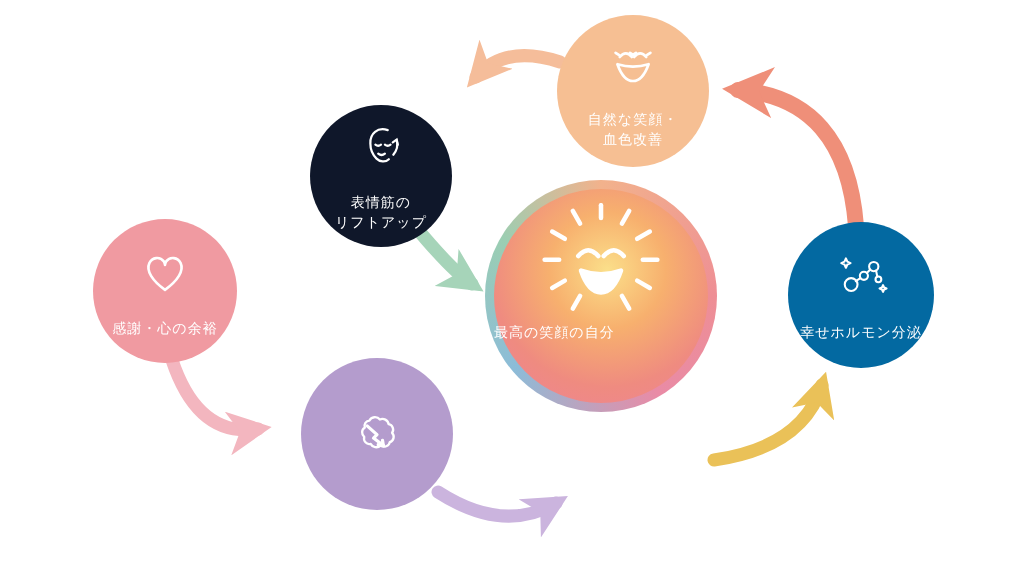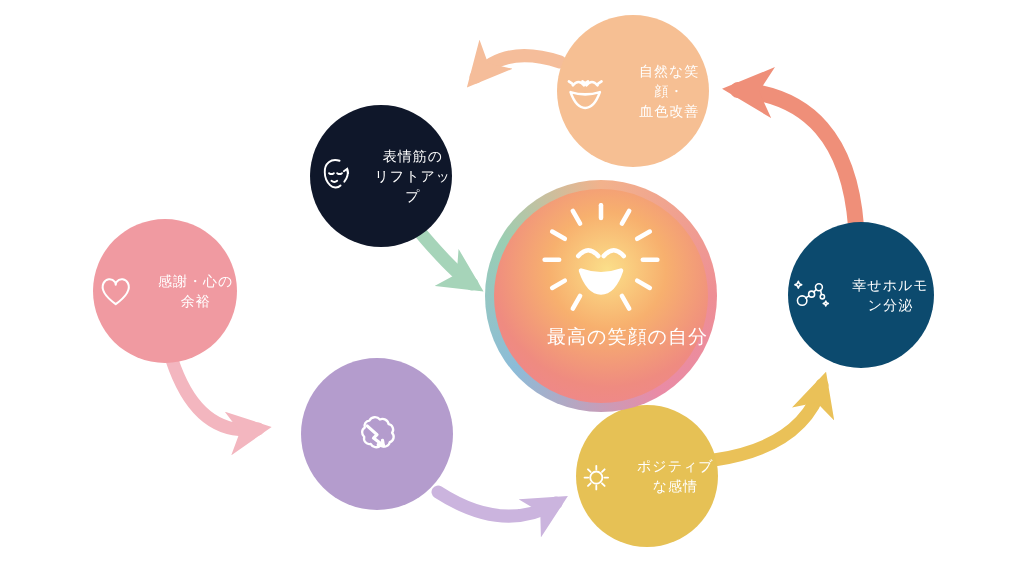"自然な笑顔・" .node { flex-direction: row -> column }
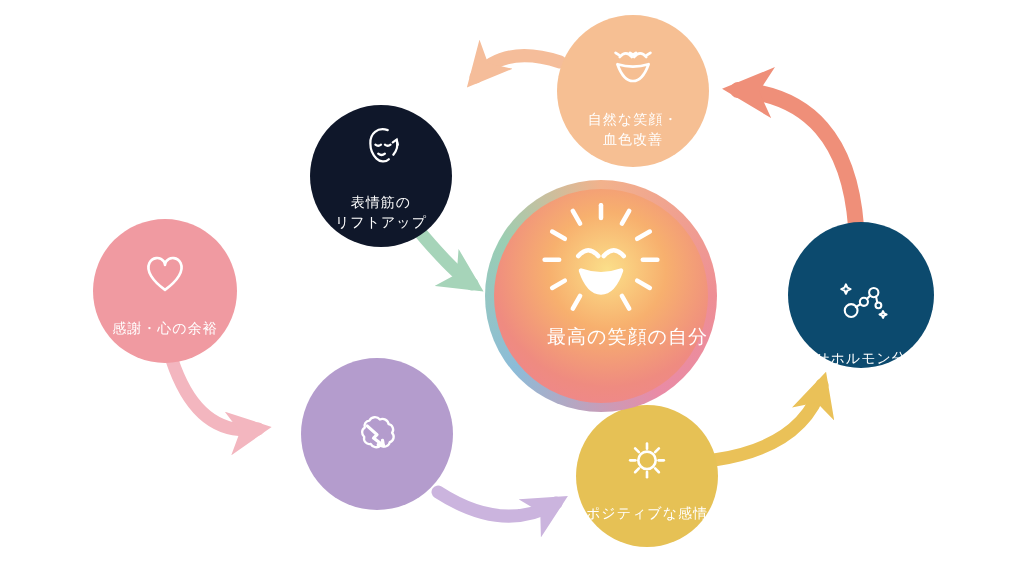"最高の笑顔の自分" .center-label { font-size: 19px -> 14px; text-align: right -> left }
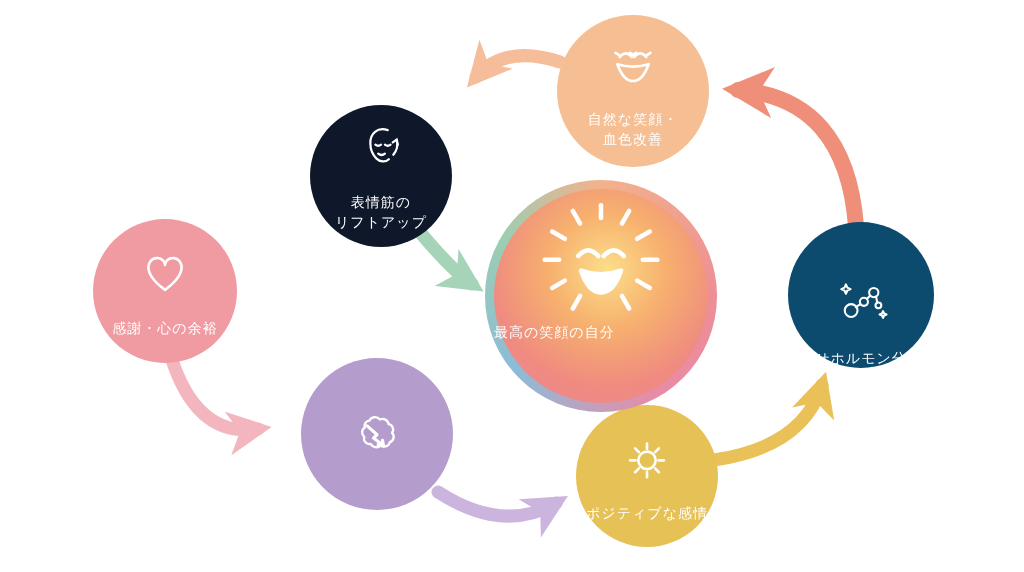"幸せホルモン分泌" div.node { background: #0c4a6e -> #0369a1; justify-content: flex-end -> none }
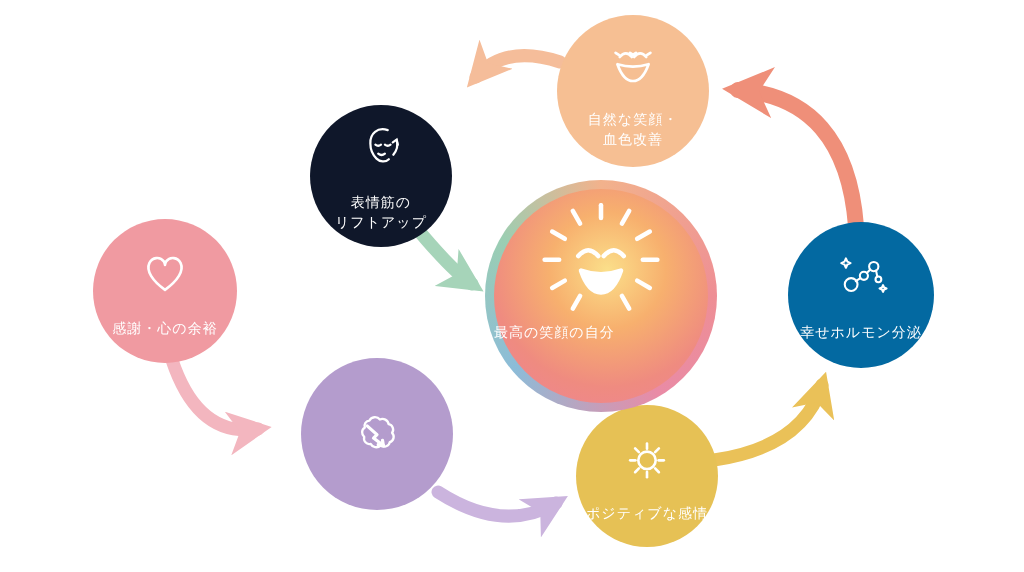"ポジティブな感情" div.node { html: <div> <svg> <circle></circle> <path></path> <path></path> <path></path> <path></path> <path></path> <path></path> <path></path> <path></path> </svg> <div>ポジティブな感情</div> </div> -> none }
